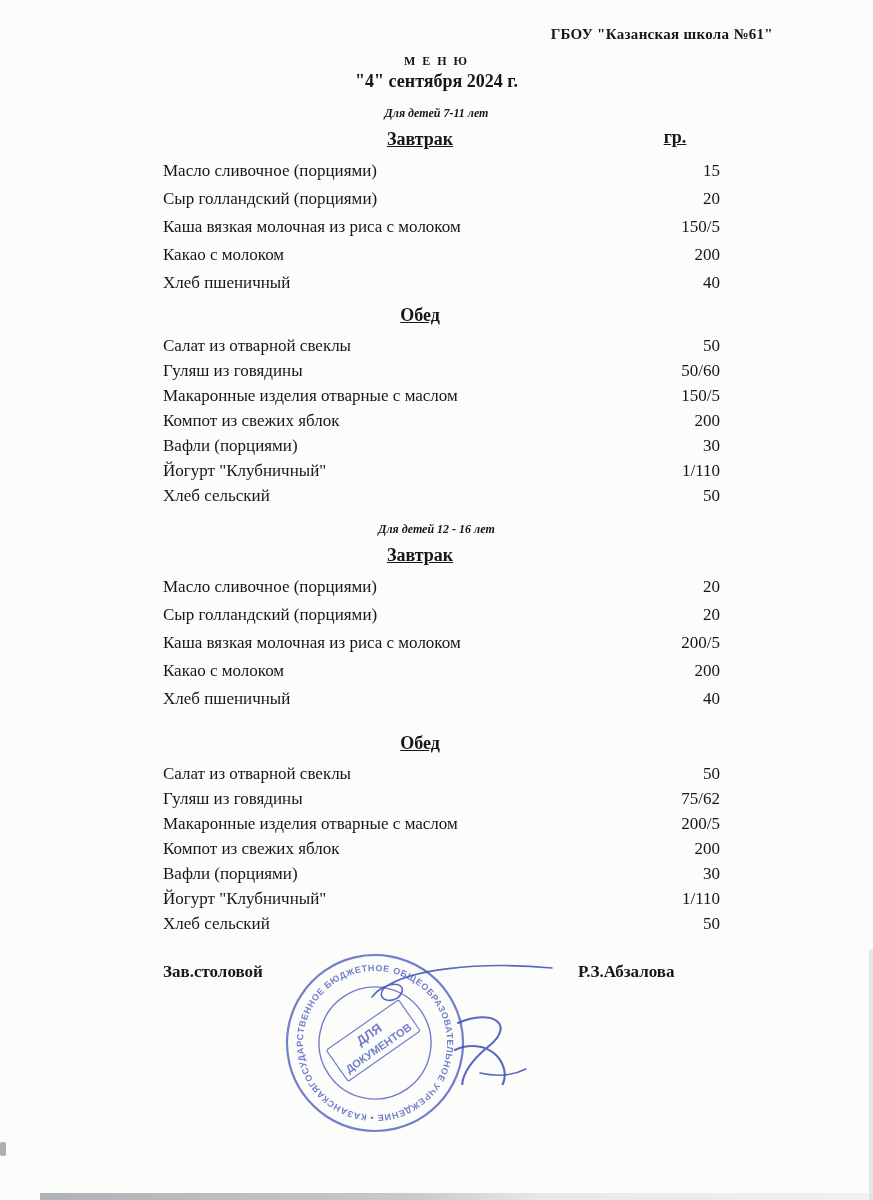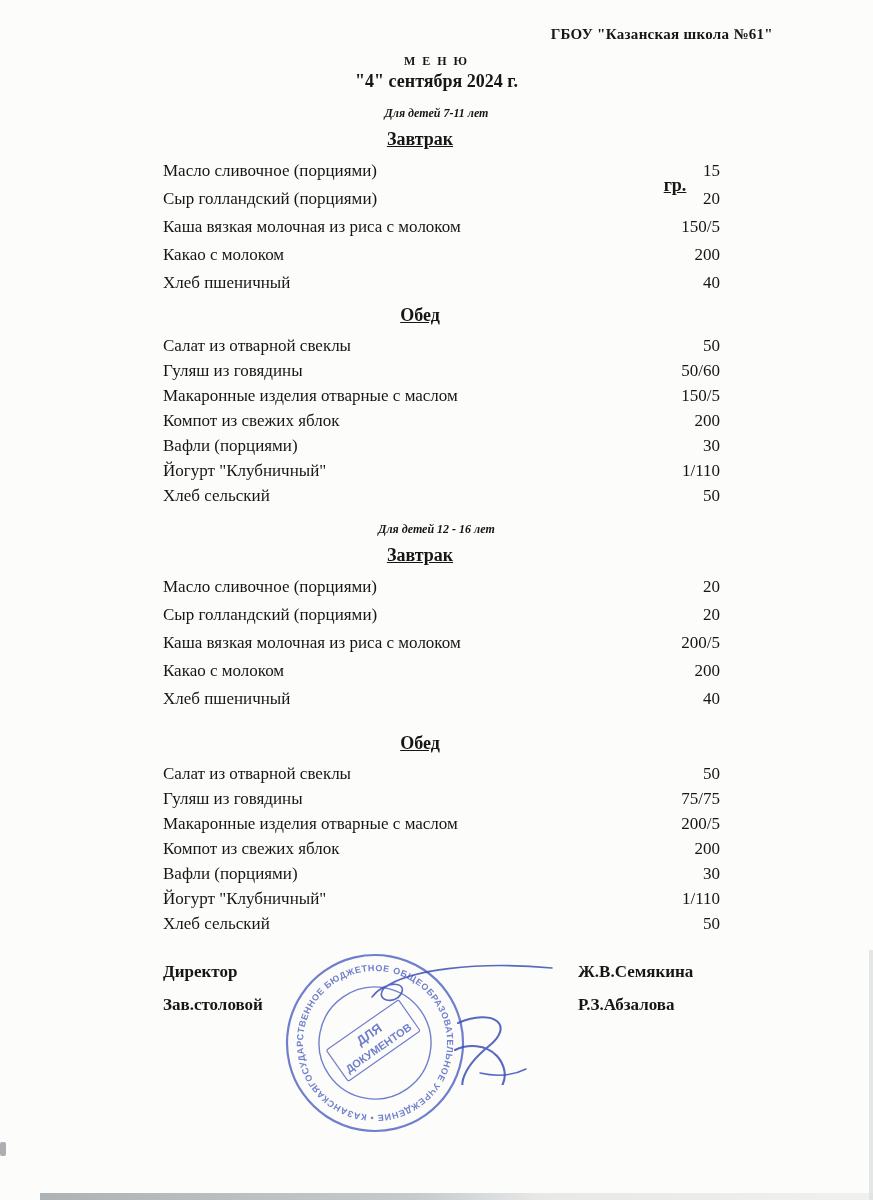"гр." .col-head { margin-top: 48px -> none }
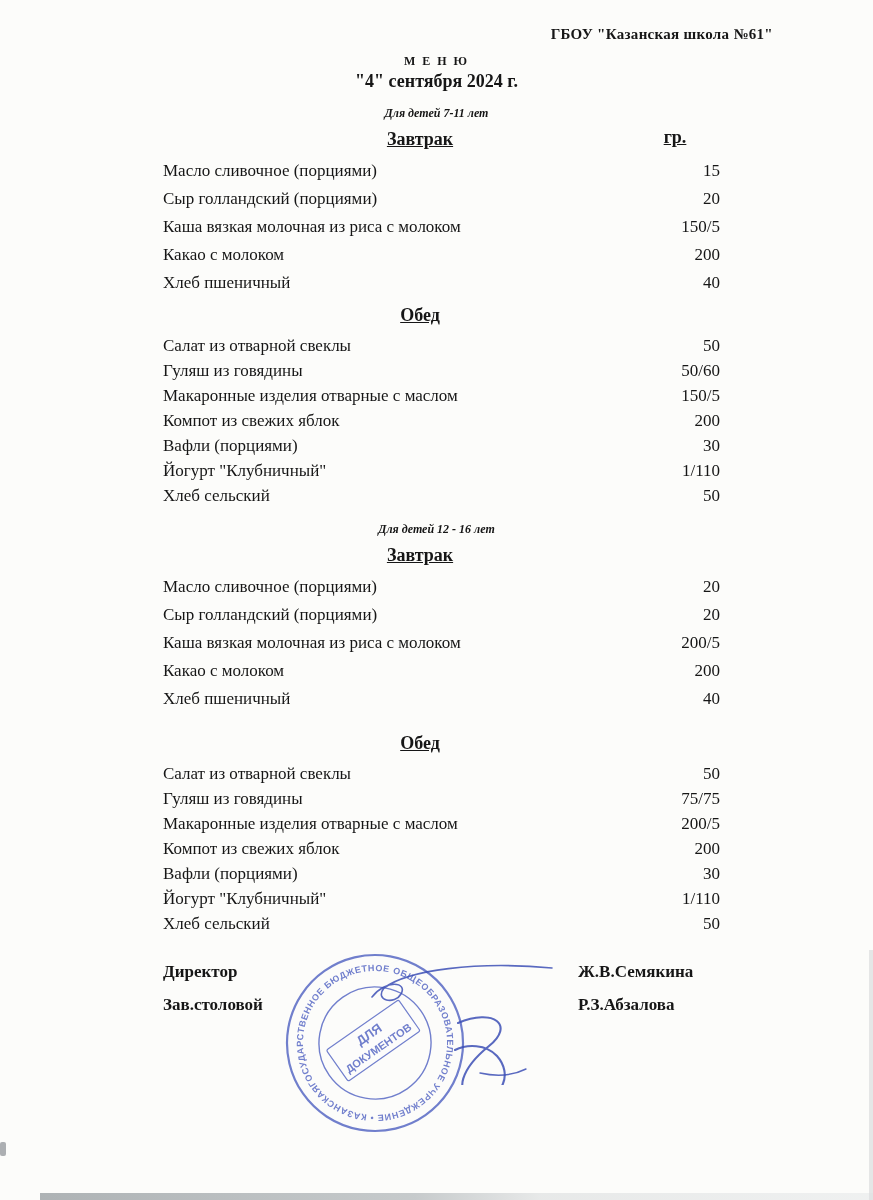"75/75" span.item-qty { text: 75/75 -> 75/62 }
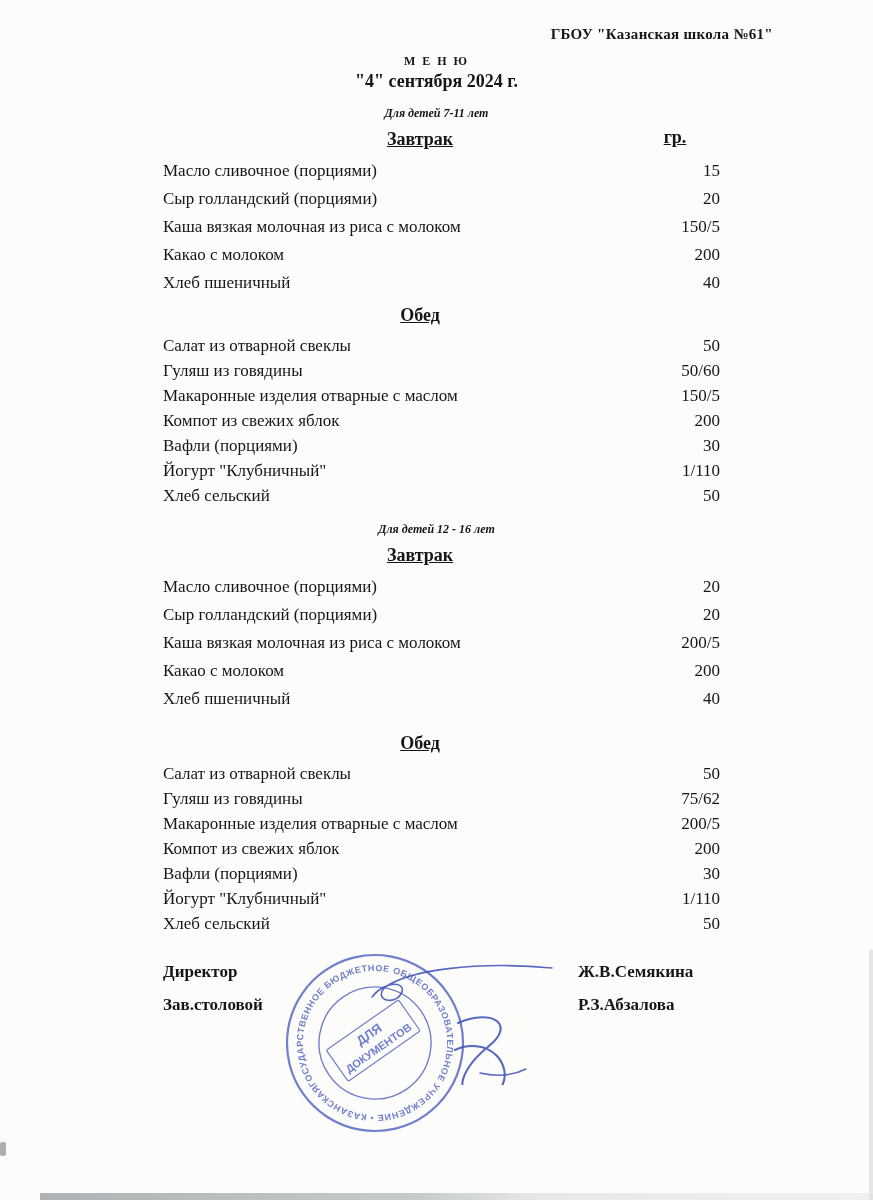"Директор" div.sig-row { html: <div> <span>Директор</span> <span>Ж.В.Семякина</span> </div> -> none }
